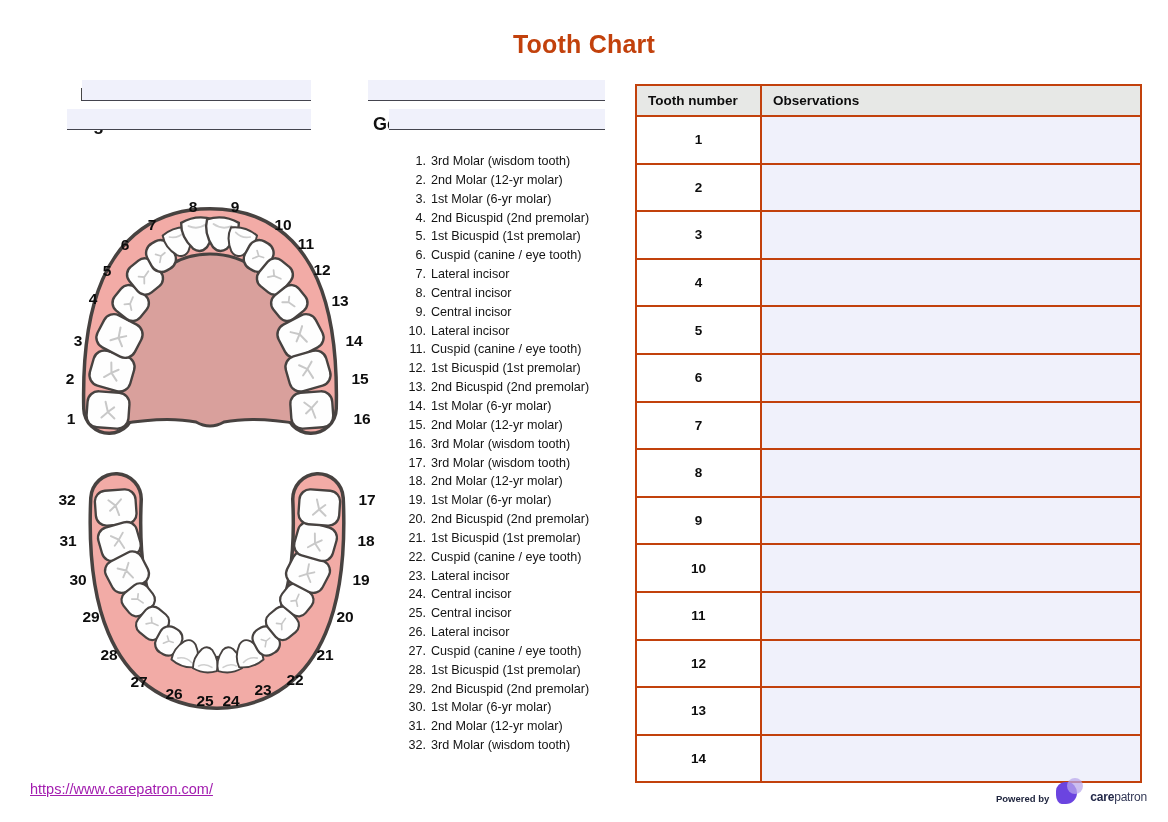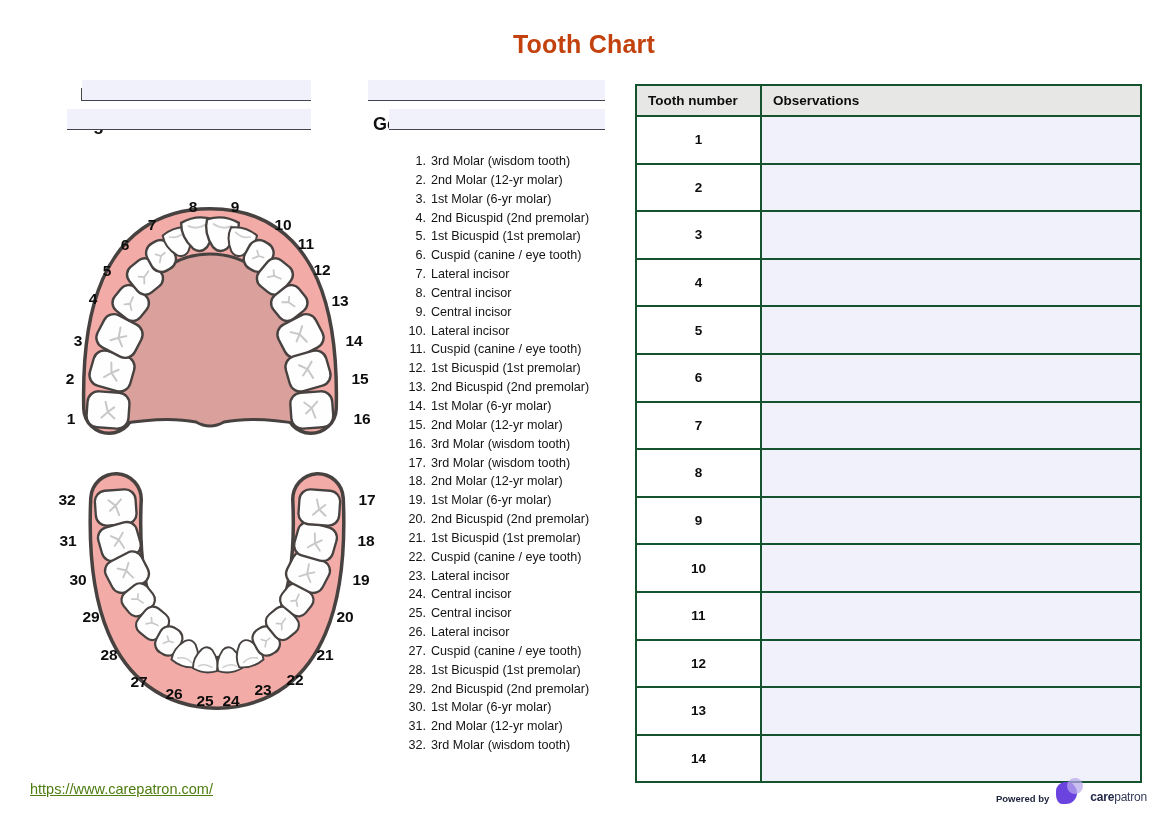"Tooth number" table.obs th,table.obs td { border: 2px solid #14532d -> 2px solid #c2410c }
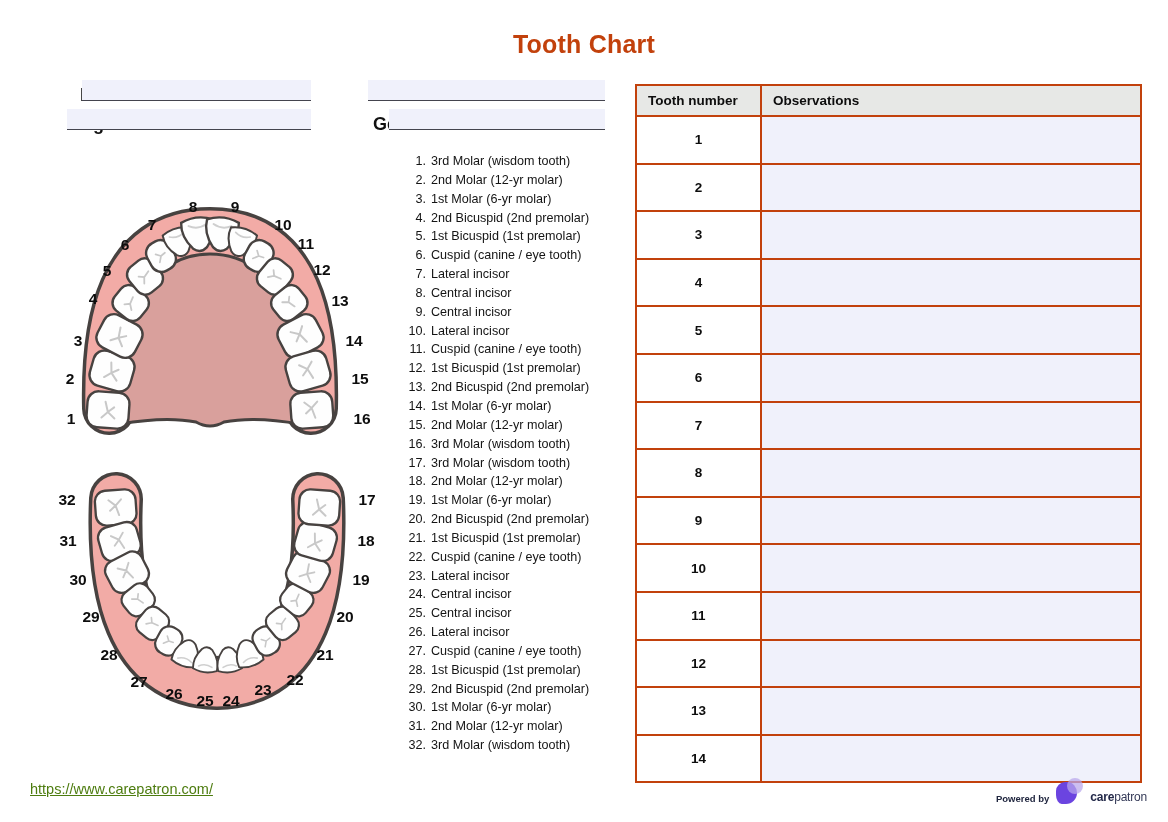"https://www.carepatron.com/" .site-link { color: #4d7c0f -> #a21caf }
